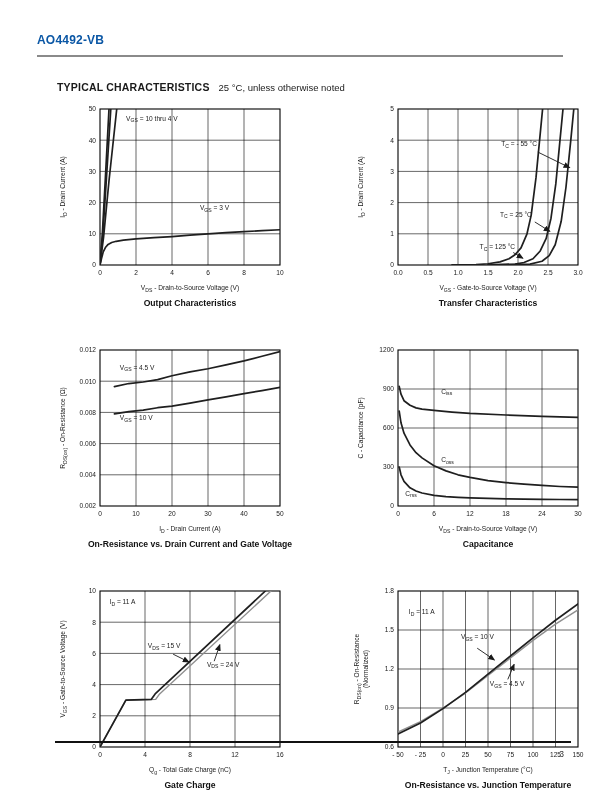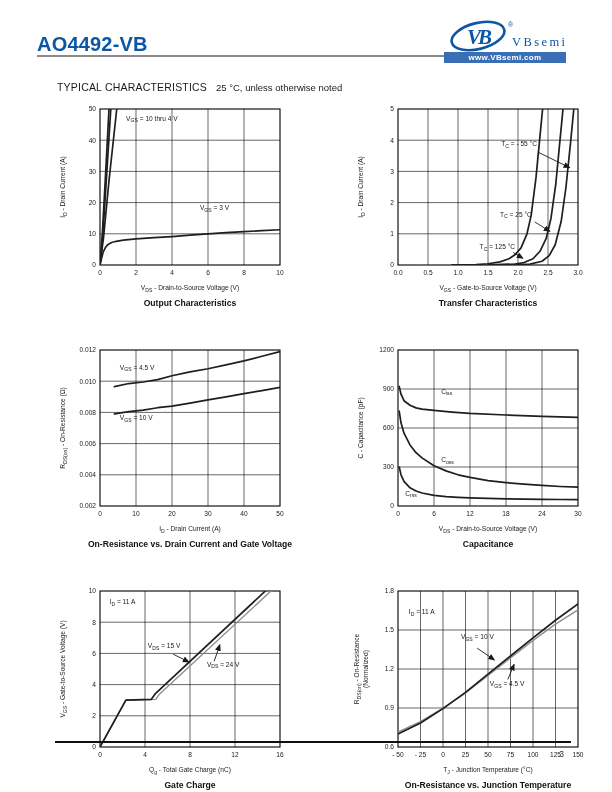"AO4492-VB" .part-number { font-size: 20px -> 12px }
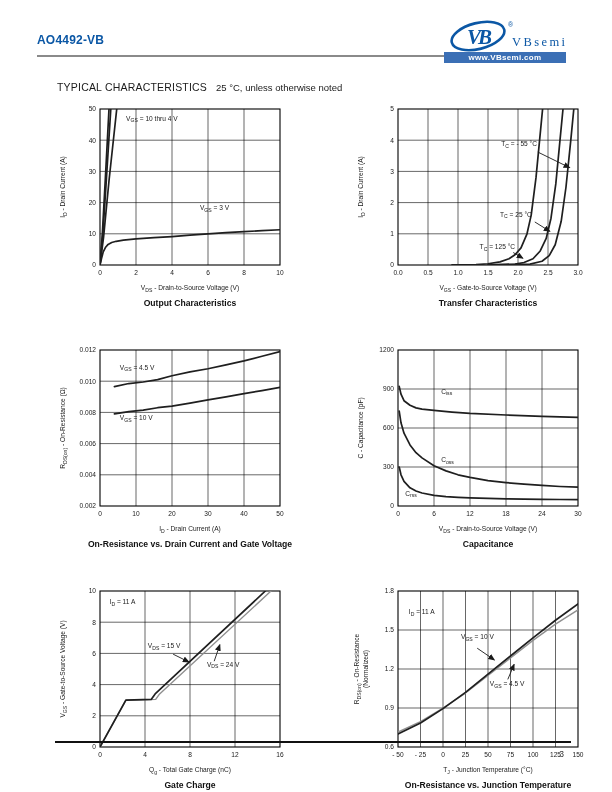"VB" div.logo { html: <div> <svg> <g> <ellipse></ellipse> </g> <text>VB</text> <text>®</text> <text>VBsemi</text> </svg> <div> <span>www.VBsemi.com</span> </div> </div> -> none }
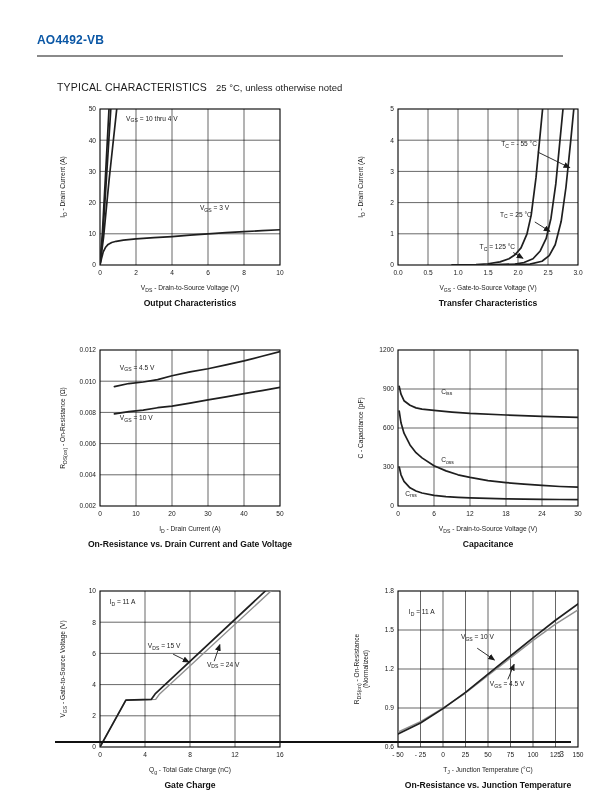"TYPICAL CHARACTERISTICS" .sh-bold { font-weight: normal -> bold }
